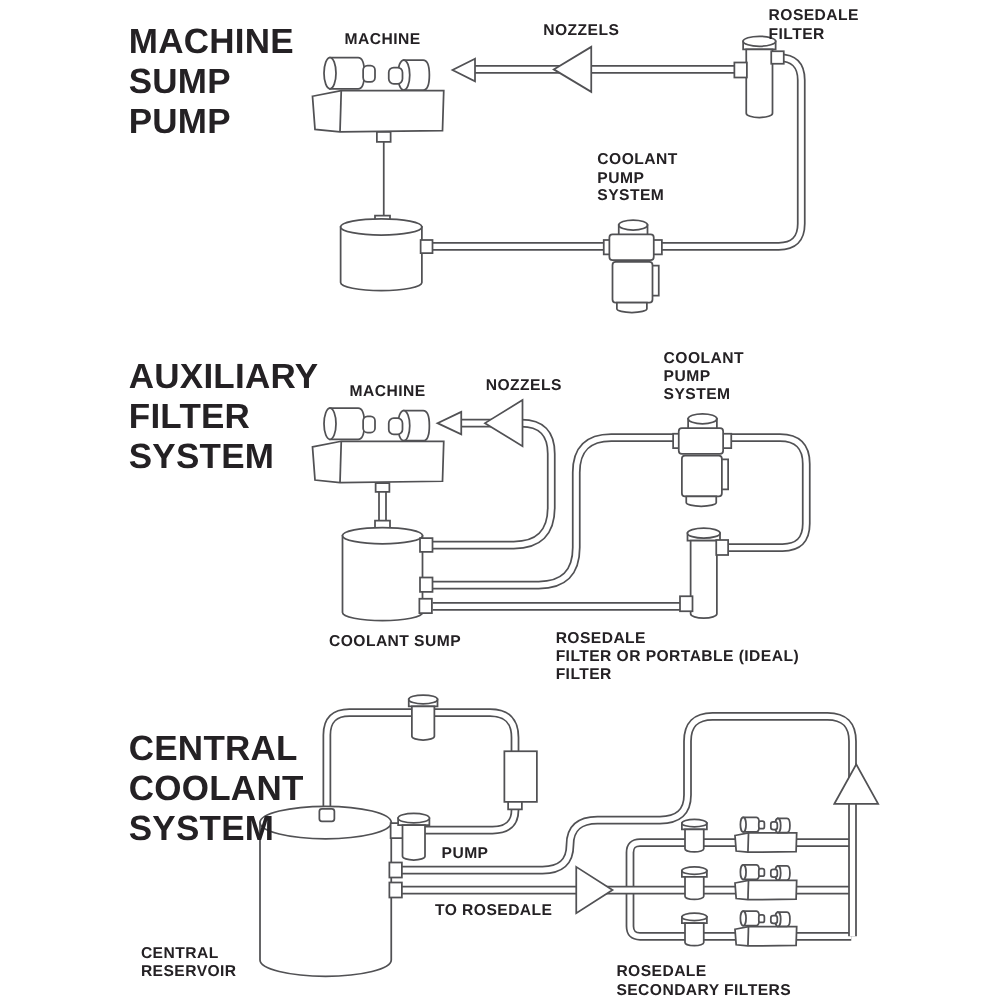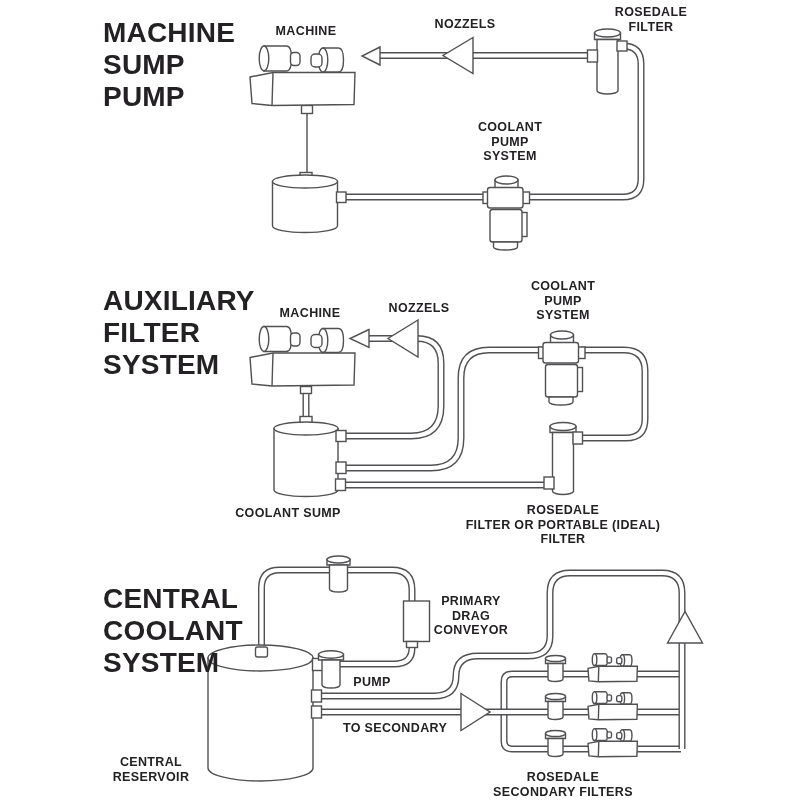"ROSEDALE" .lbl { text-align: center -> left }
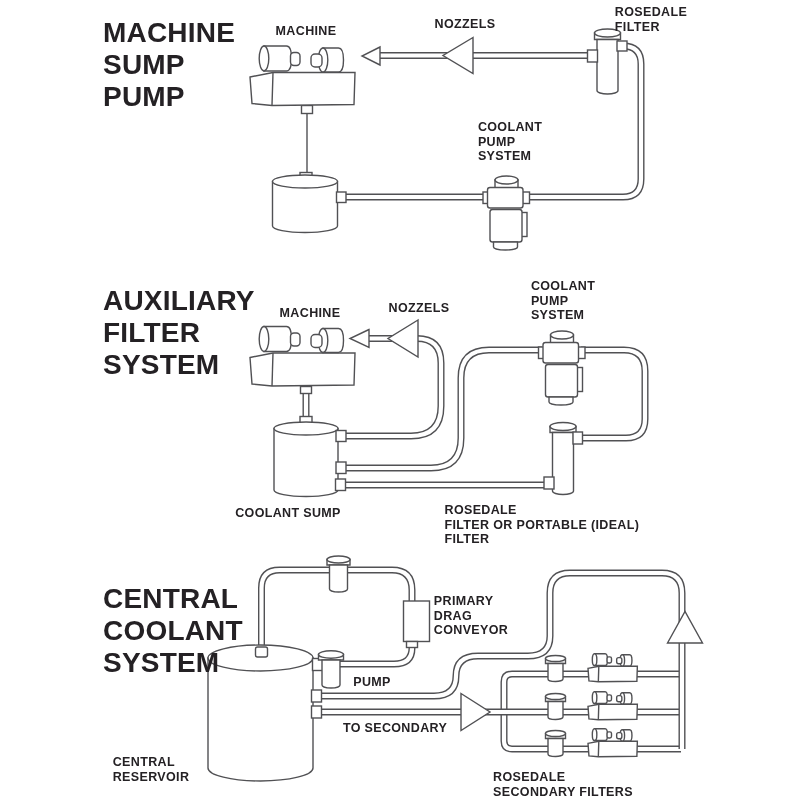"COOLANT SUMP" div.lbl { left: 288px -> 316px }
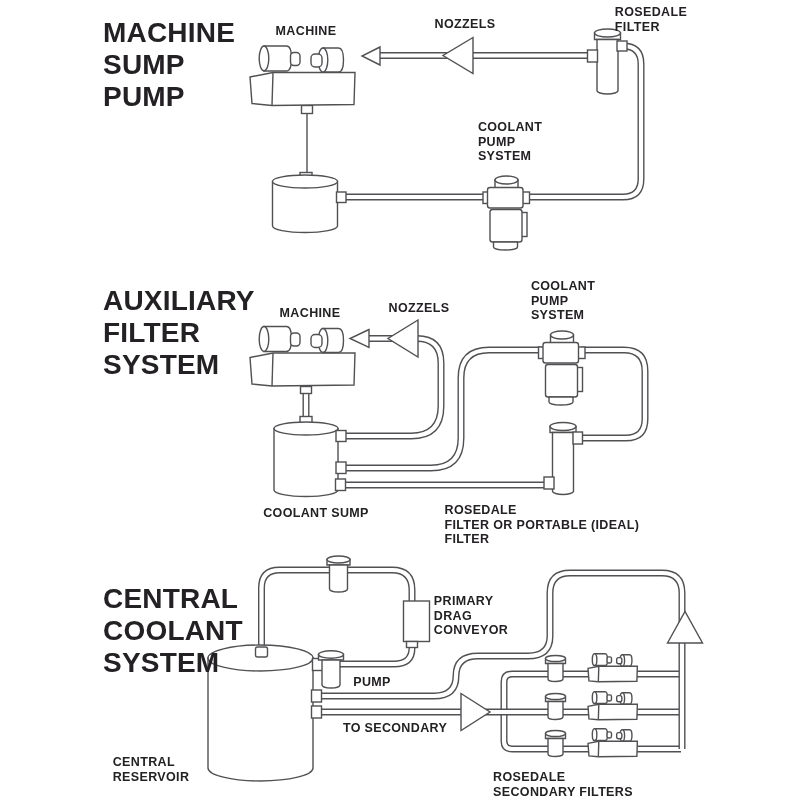"PRIMARY" div.lbl { html: <div>PRIMARY DRAG CONVEYOR</div> -> none }
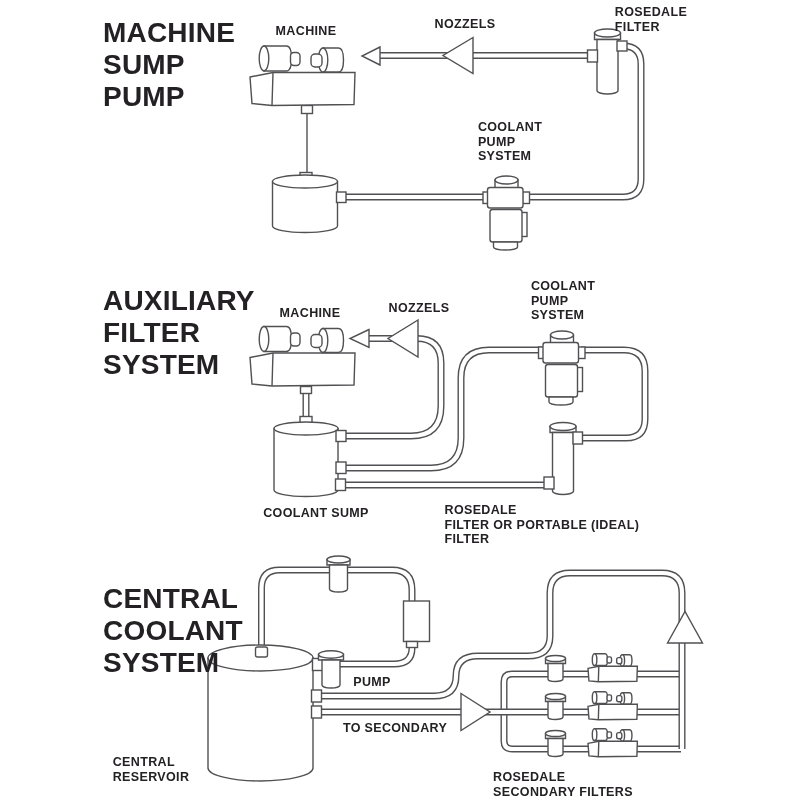"TO SECONDARY" div.lbl { text: SECONDARY -> ROSEDALE }
